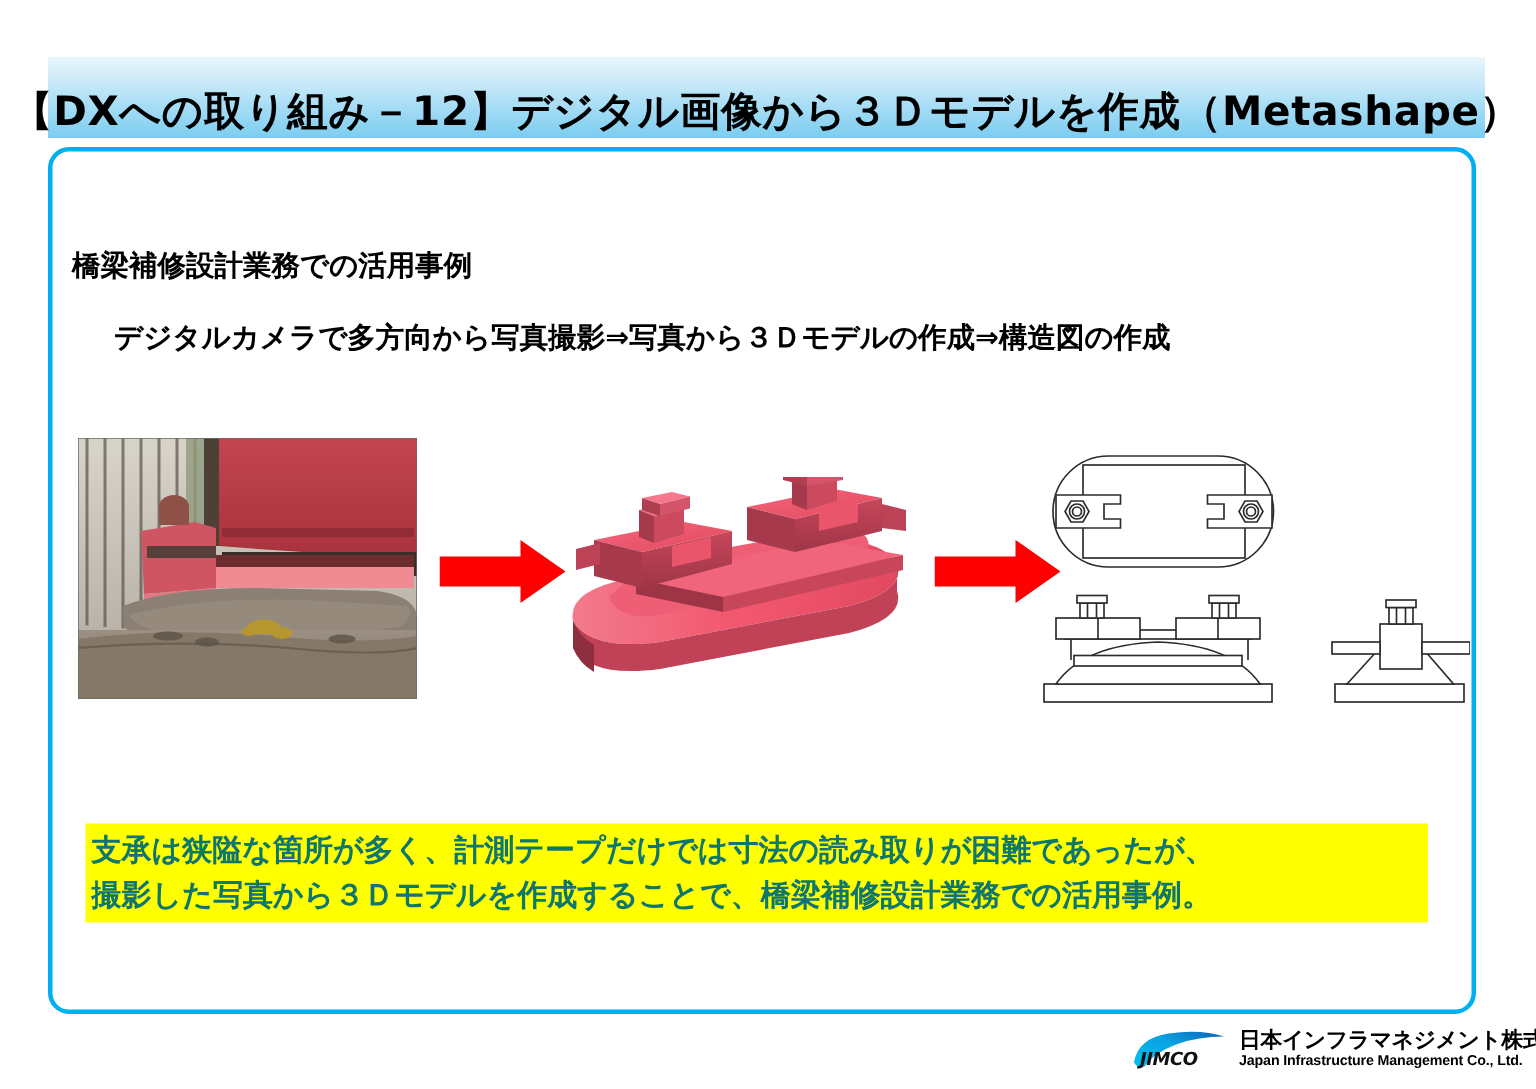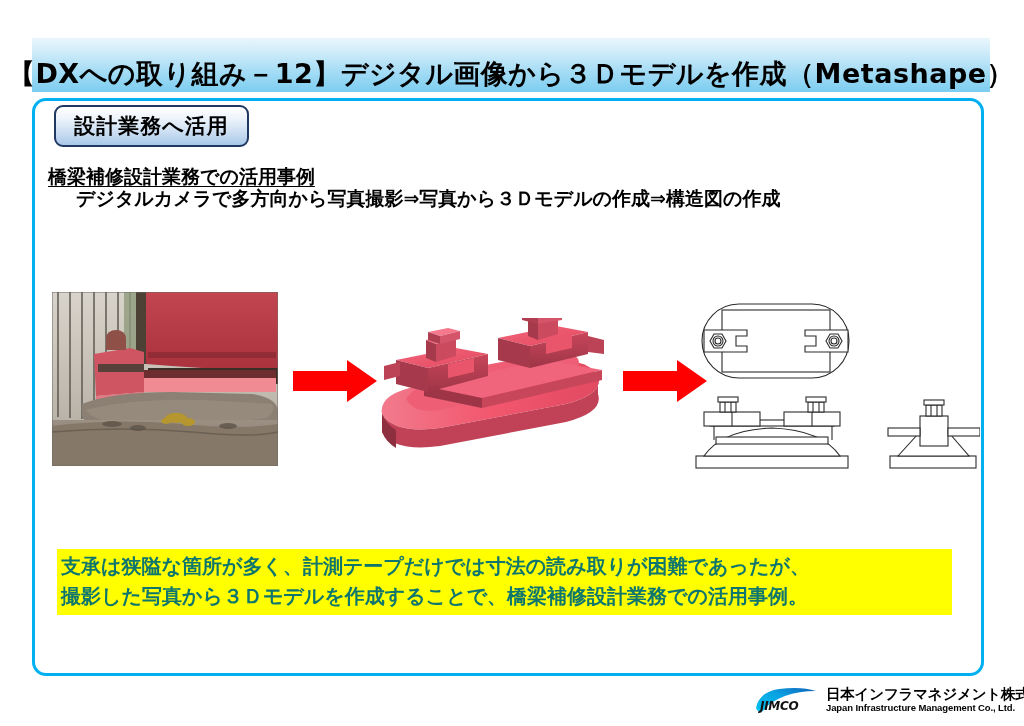"設計業務へ活用" div.badge { html: <div> <span>設計業務へ活用</span> </div> -> none }
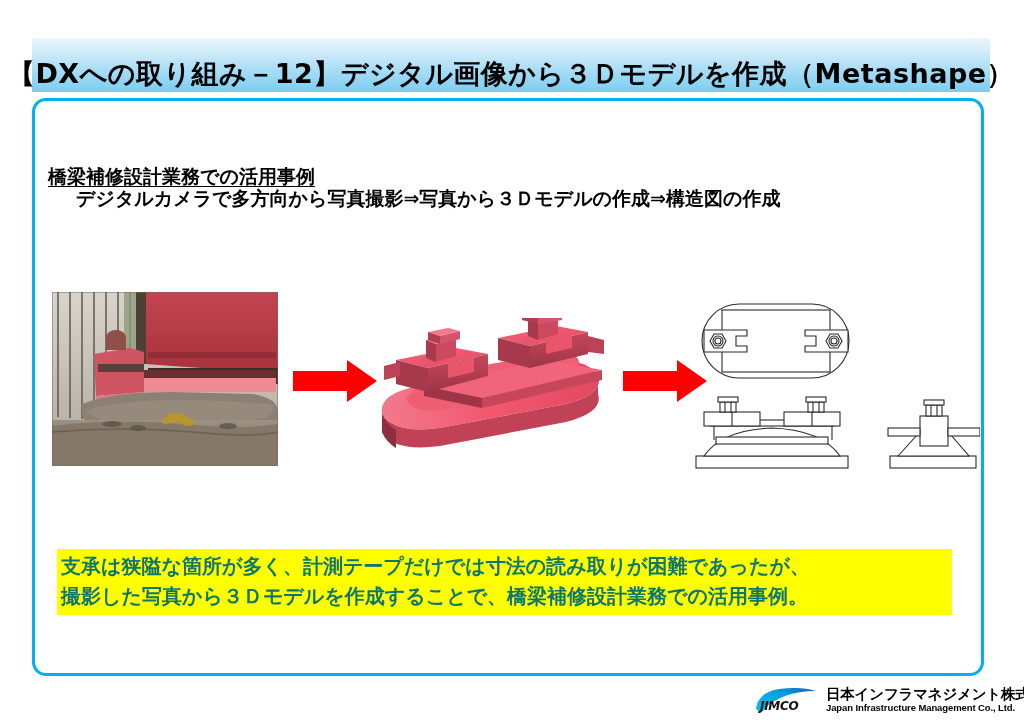"橋梁補修設計業務での活用事例" .headline { text-decoration: underline -> none }
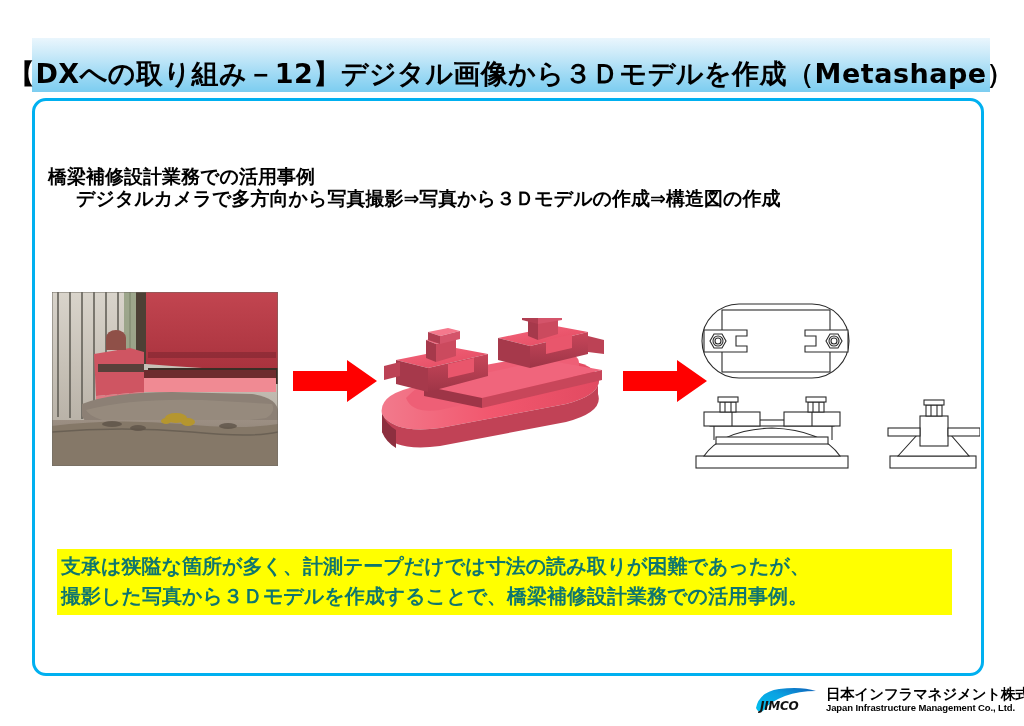"デジタルカメラで多方向から写真撮影⇒写真から３Ｄモデルの作成⇒構造図の作成" .flowline { top: 186px -> 212px }
